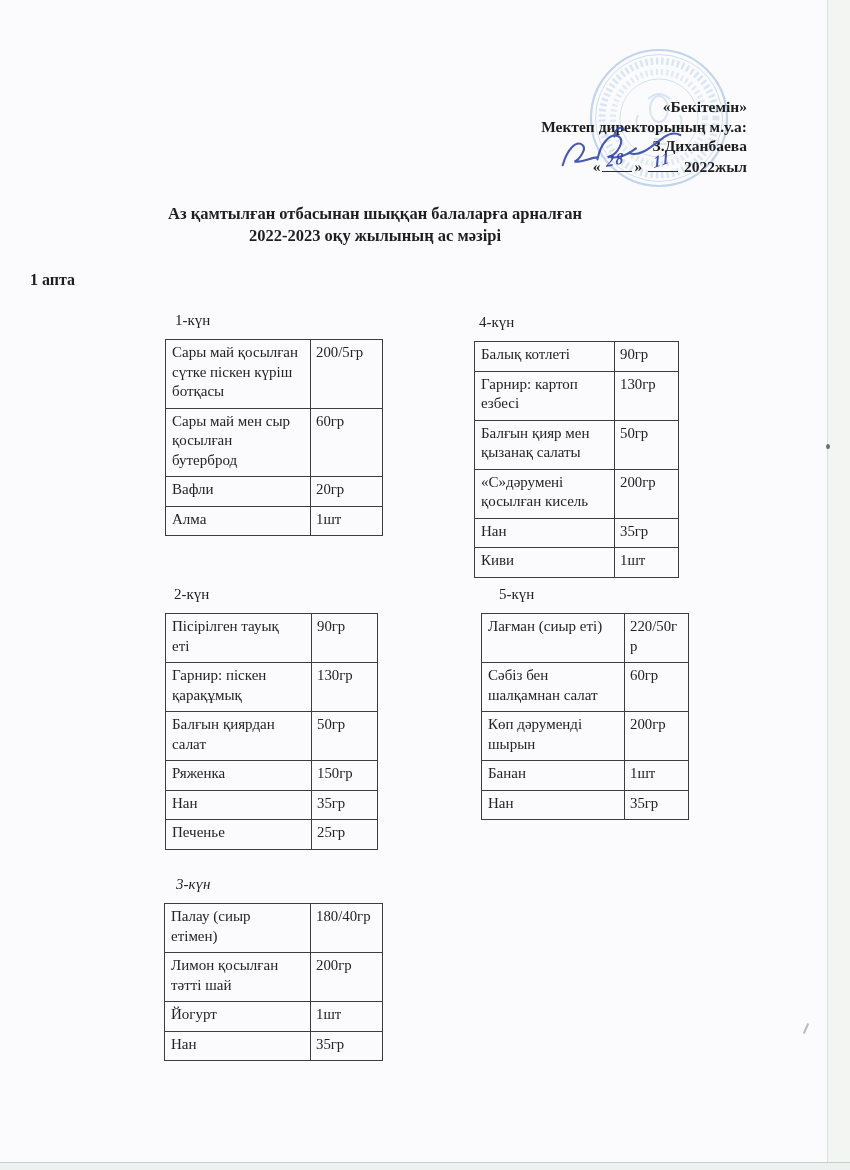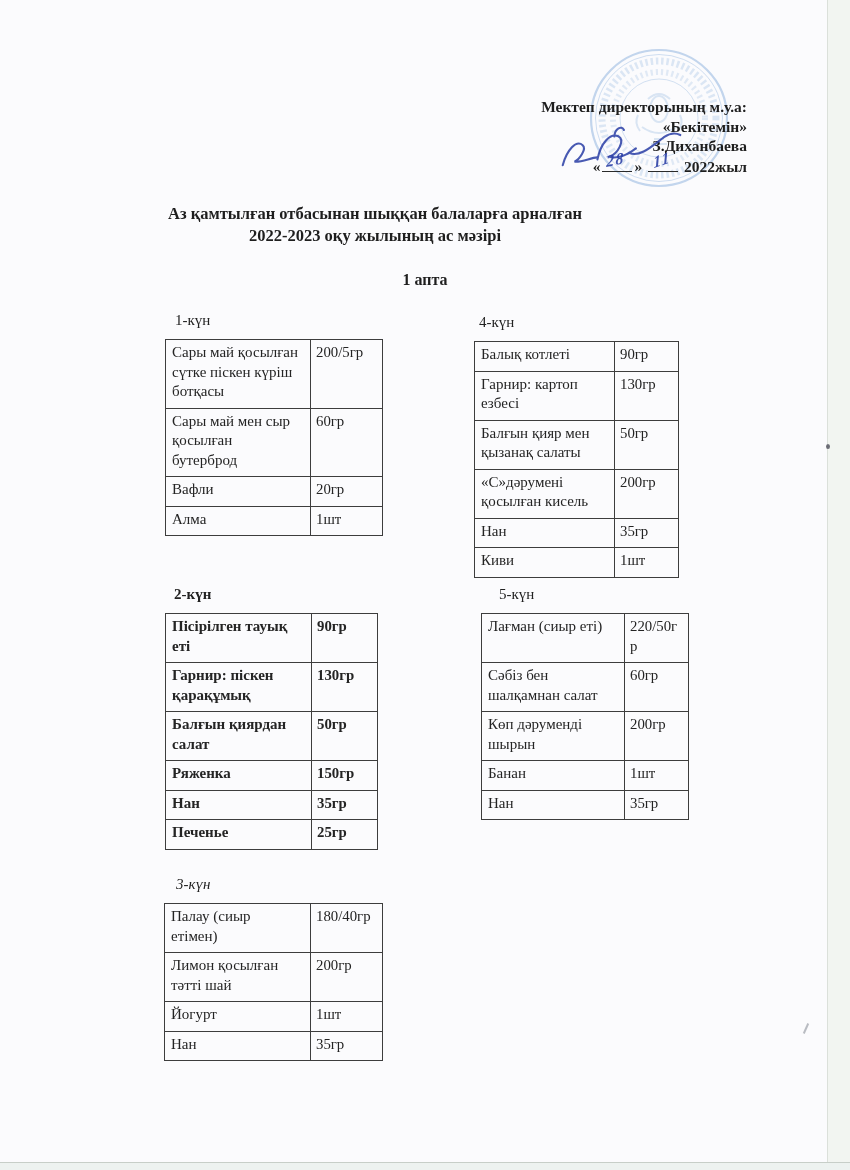"Мектеп директорының м.у.а:" div { order: before "«Бекітемін»" -> after "«Бекітемін»" }
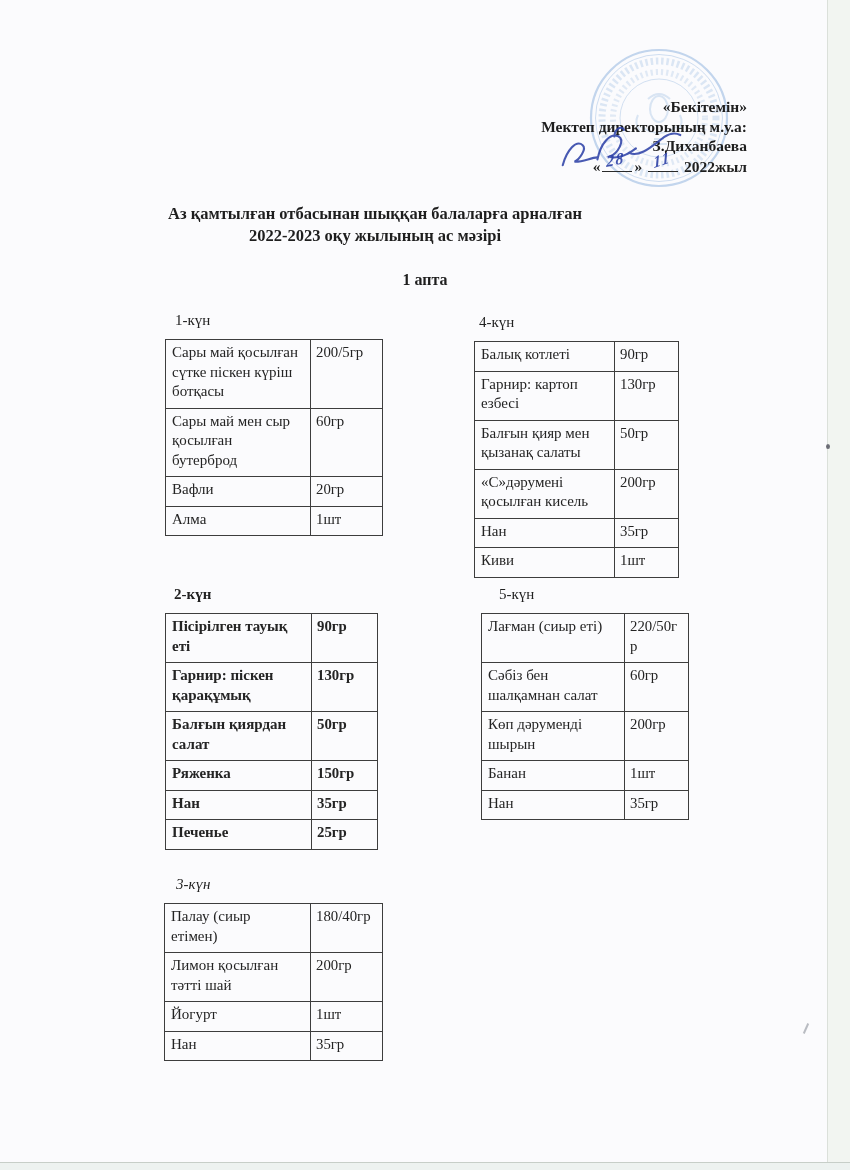"1 апта" .week-label { padding-left: none -> 30px; text-align: center -> none }
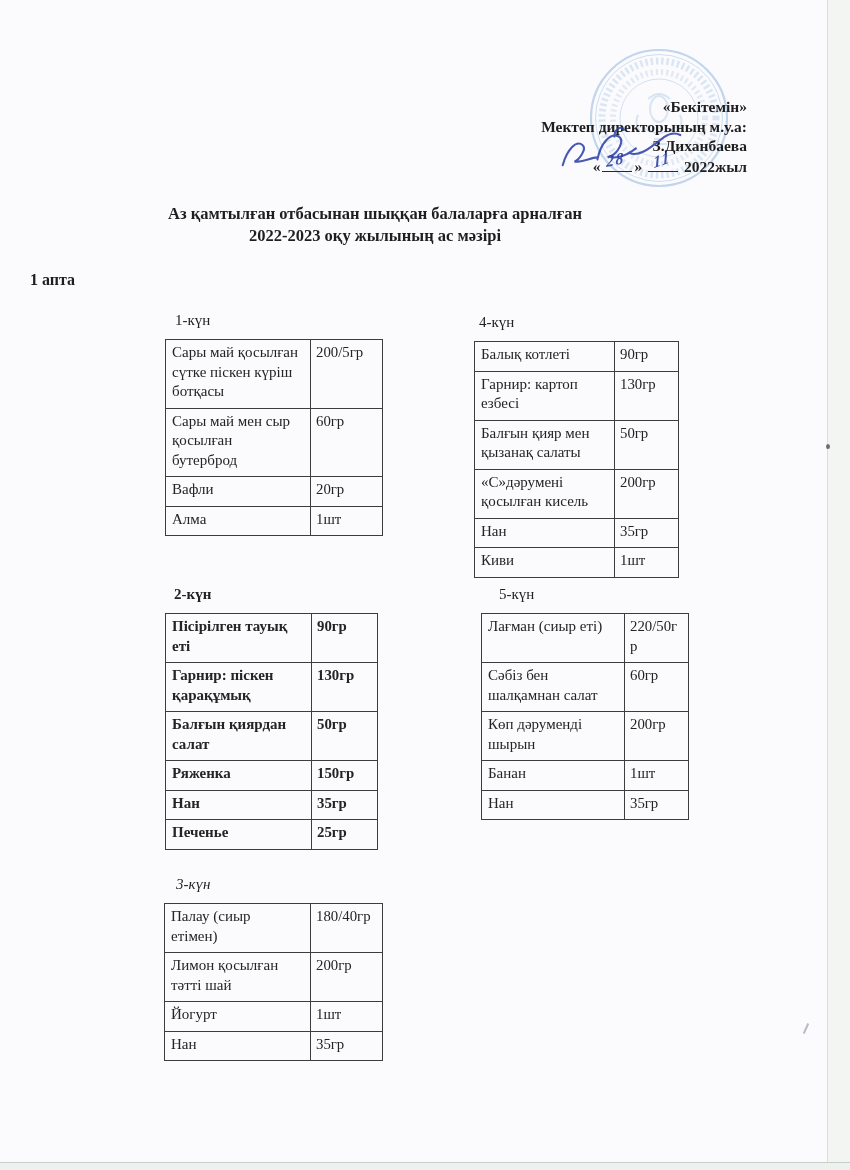"2-күн" .d2 { font-weight: bold -> none }
